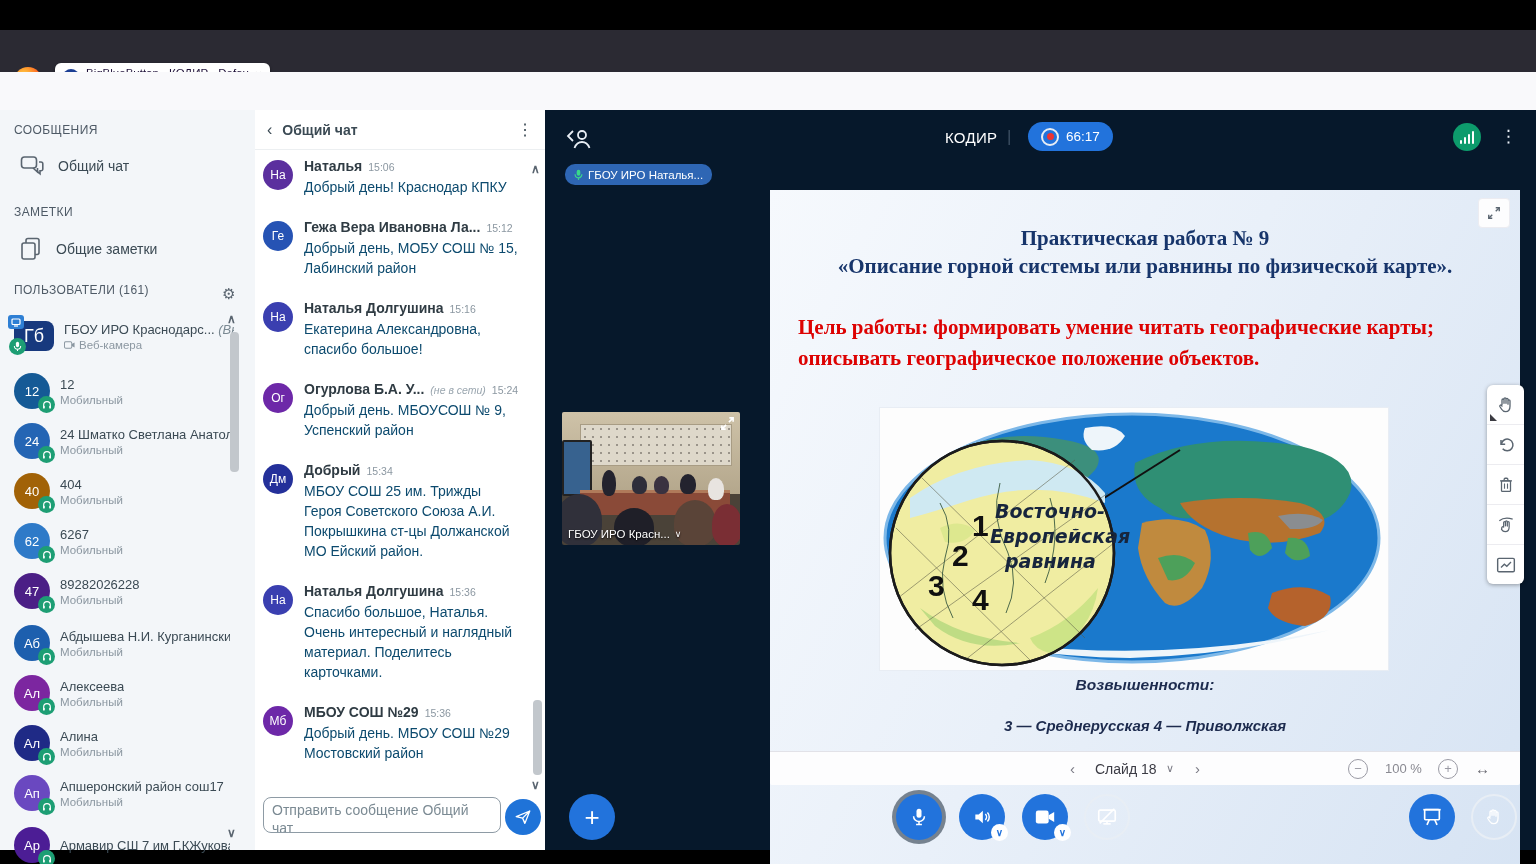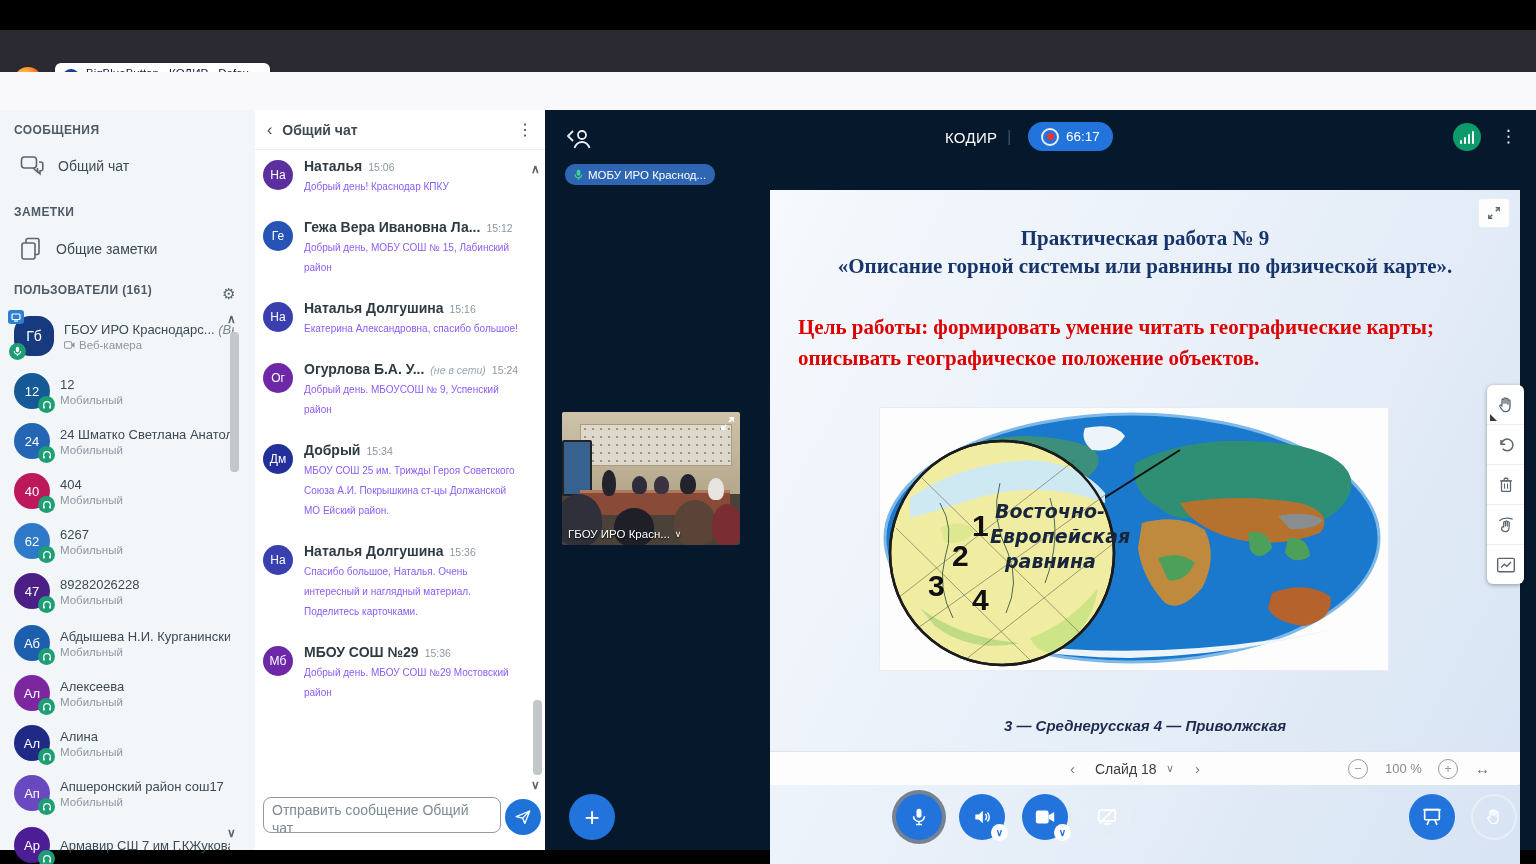"СООБЩЕНИЯ" .sechead { font-weight: bold -> normal }
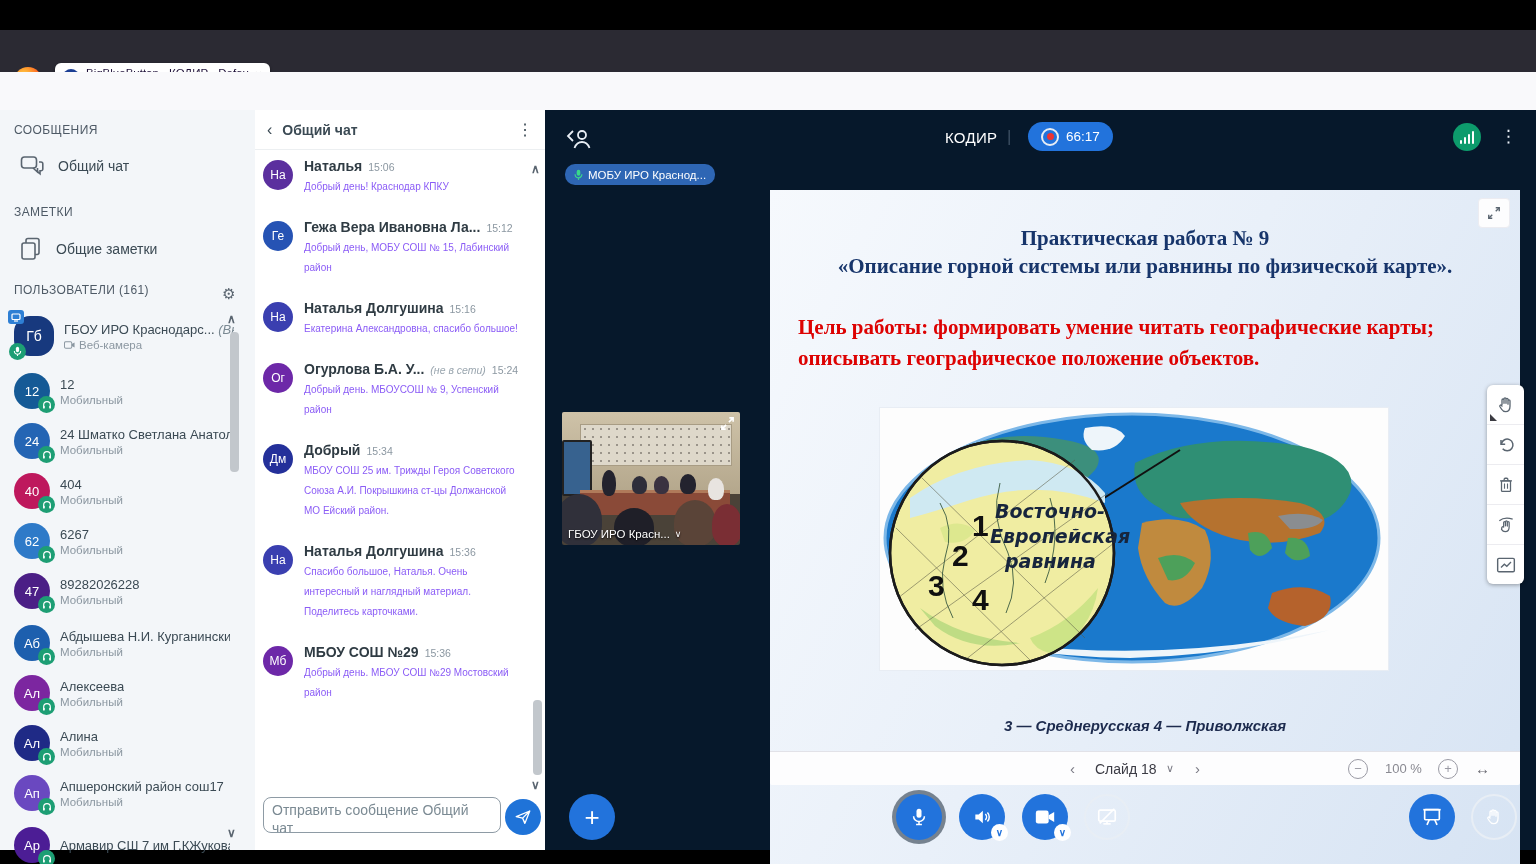"МОБУ ИРО Краснод..." span { text: МОБУ ИРО Краснод -> ГБОУ ИРО Наталья }
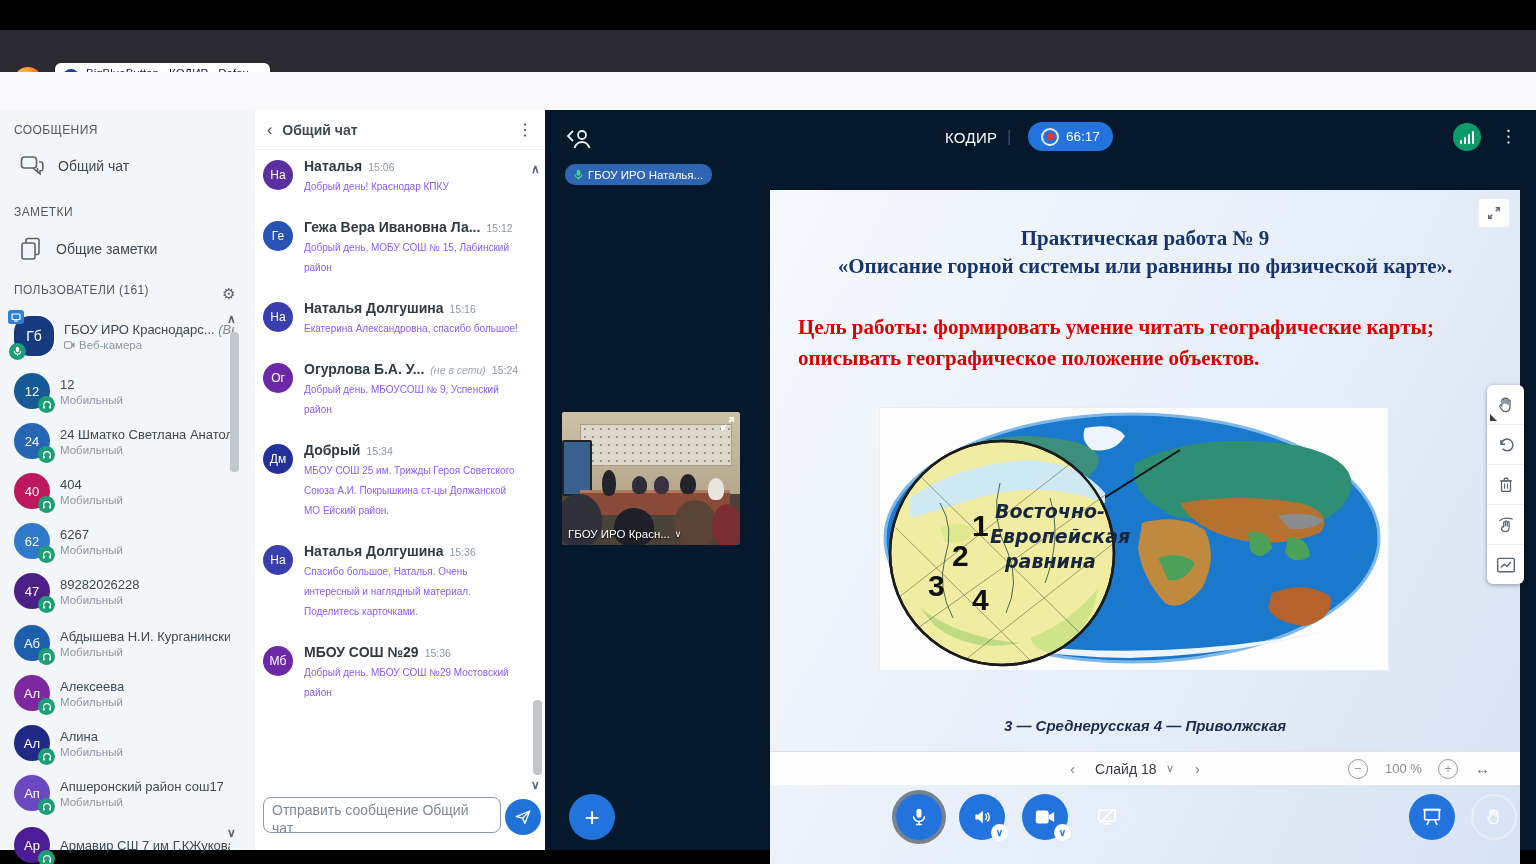"Добрый день! Краснодар КПКУ" .mtext { color: #8b5cf6 -> #0c4a6e; font-size: 10px -> 14px }
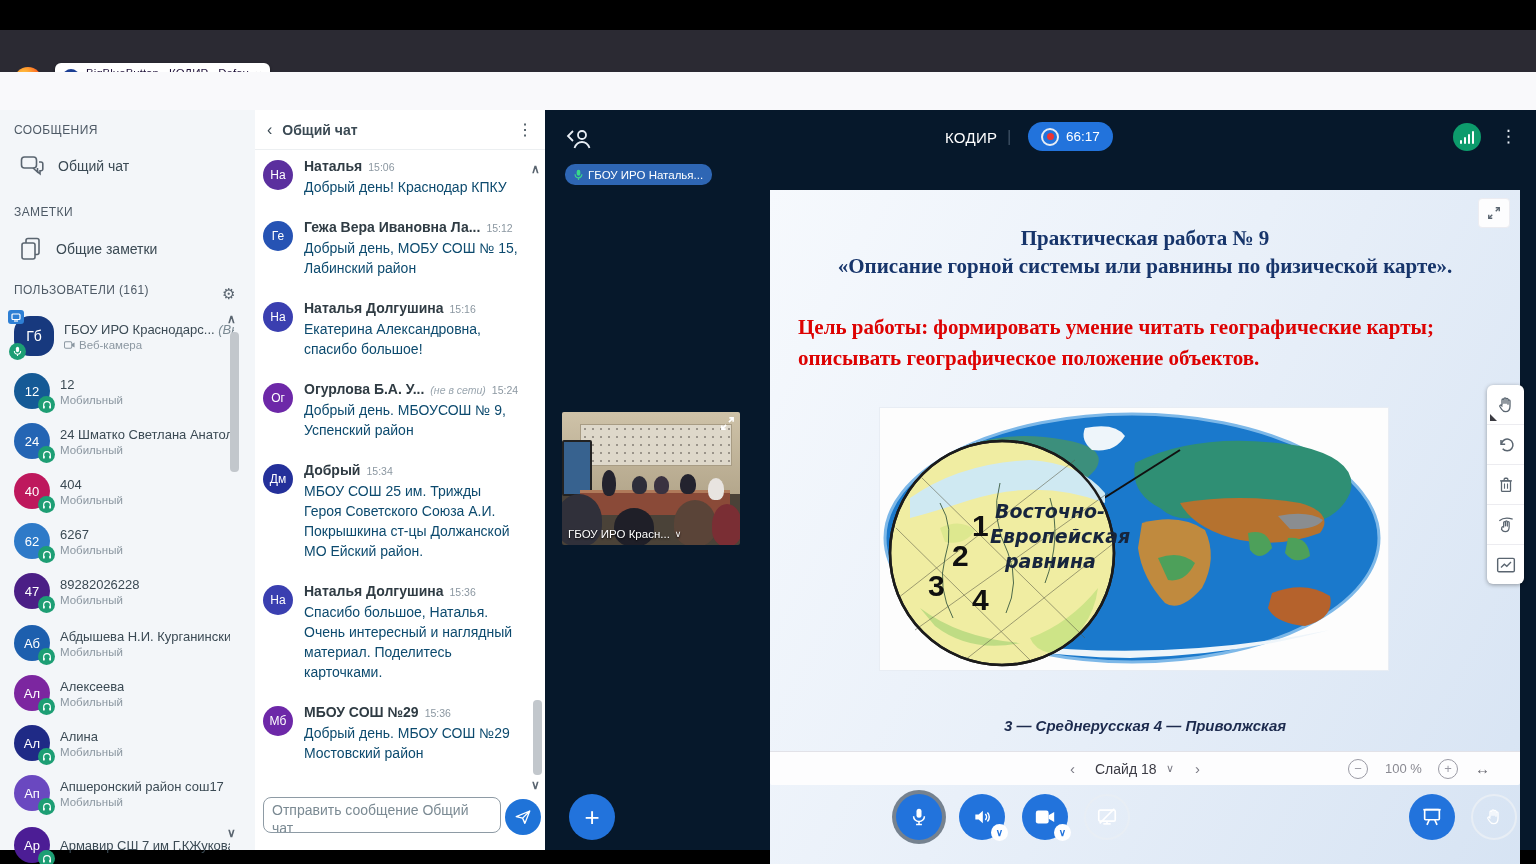"Гб" .uav.squared { border-radius: 16px -> 8px; font-size: 14px -> 18px; height: 40px -> 30px }
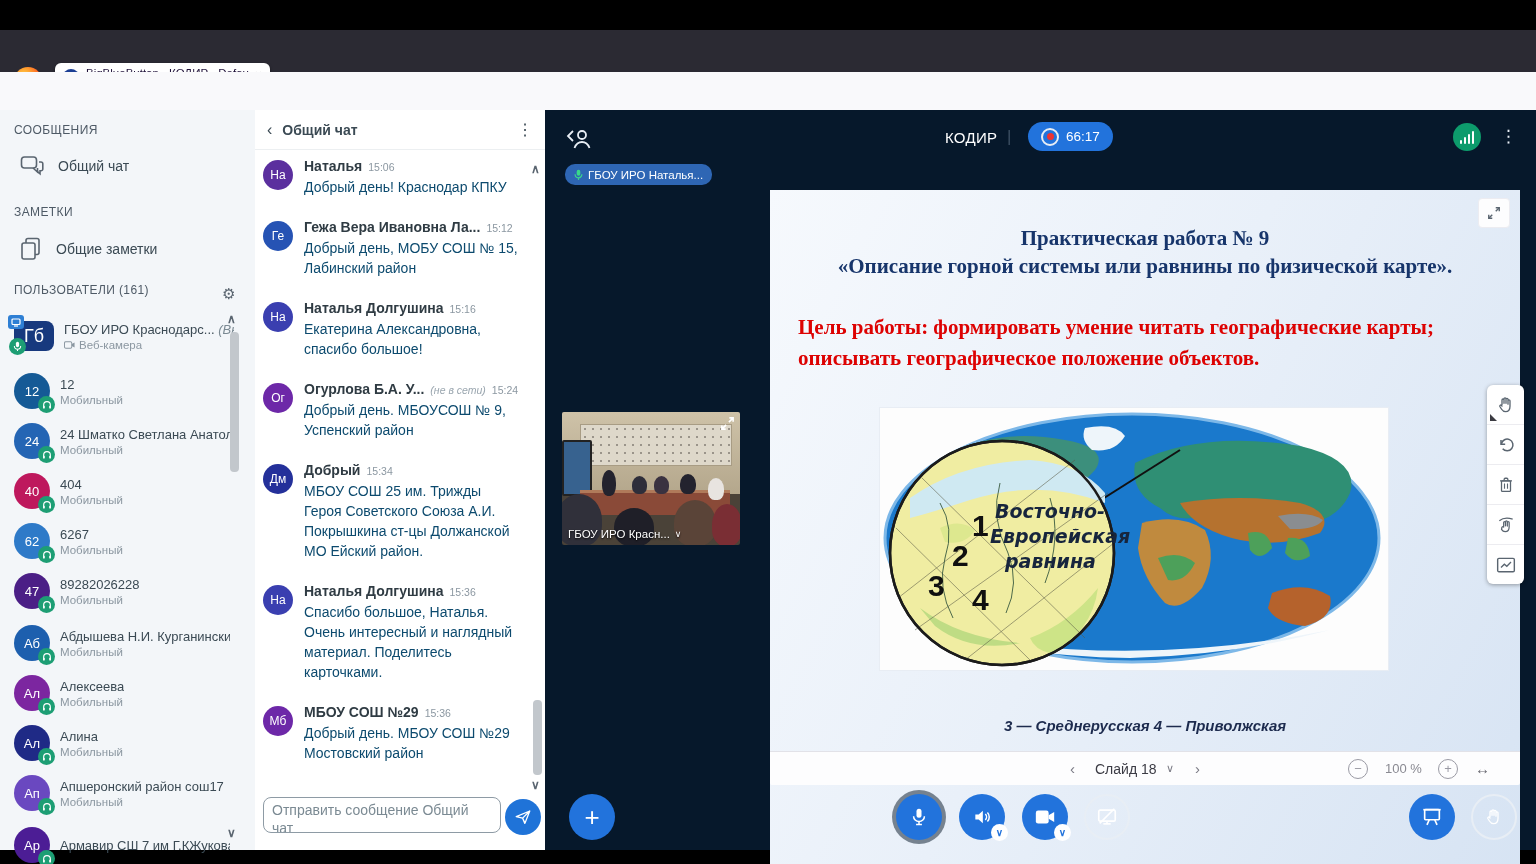"40" div.uav { background-color: #be185d -> #a16207 }
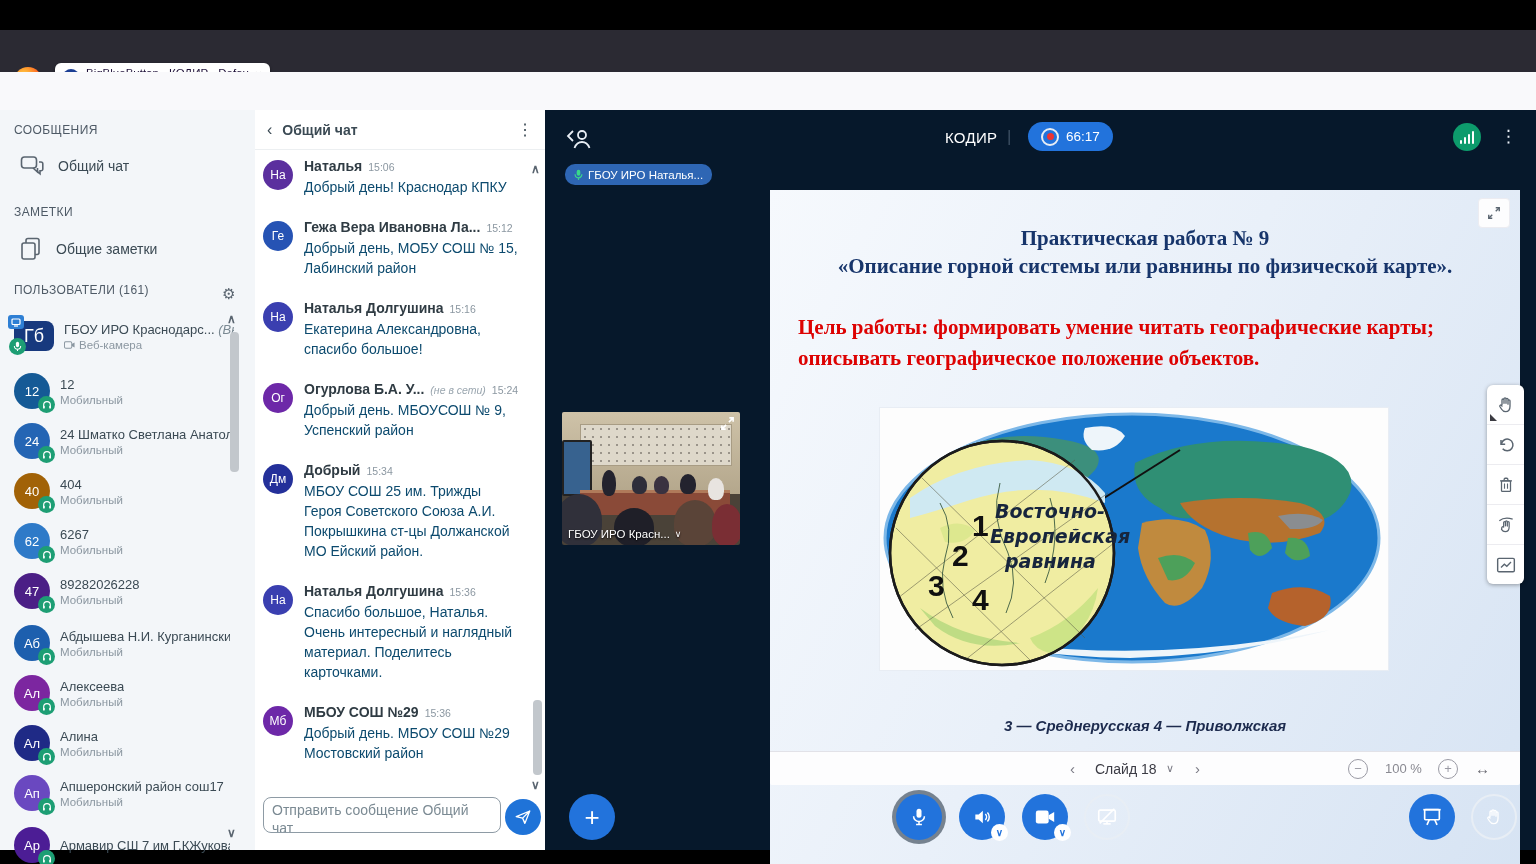"Возвышенности:" div.cap { html: none -> <div>Возвышенности:</div> }
